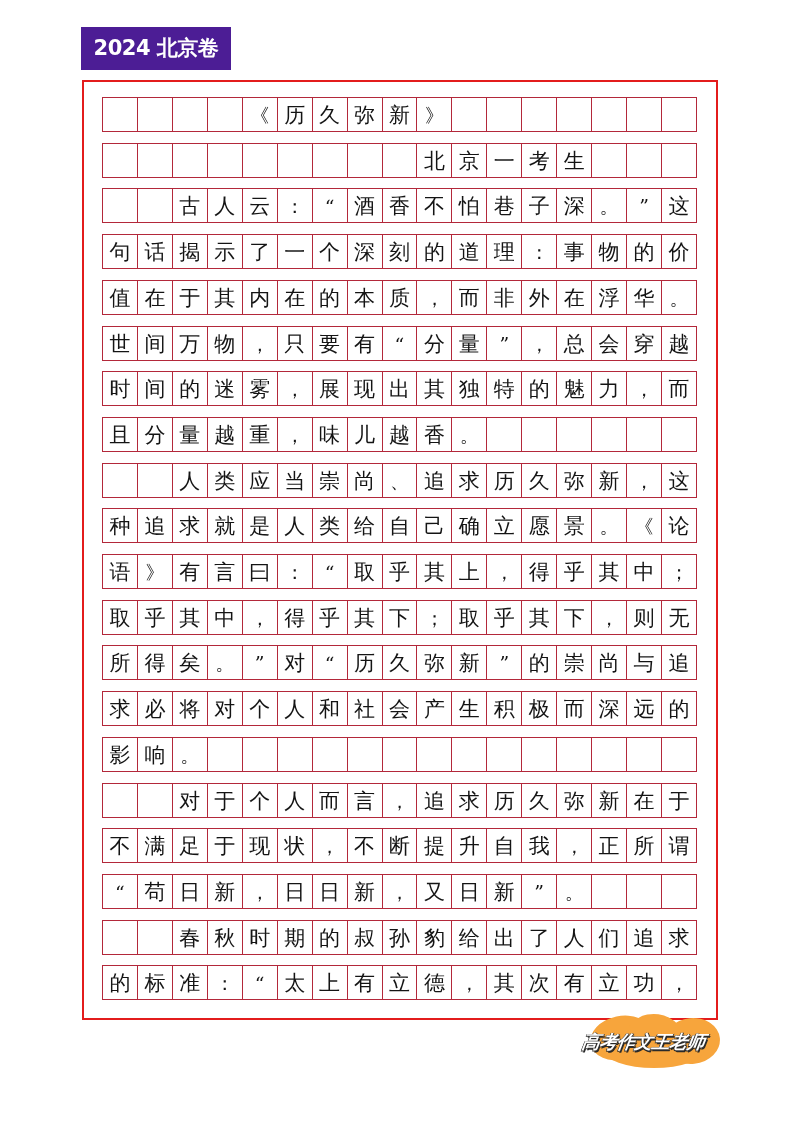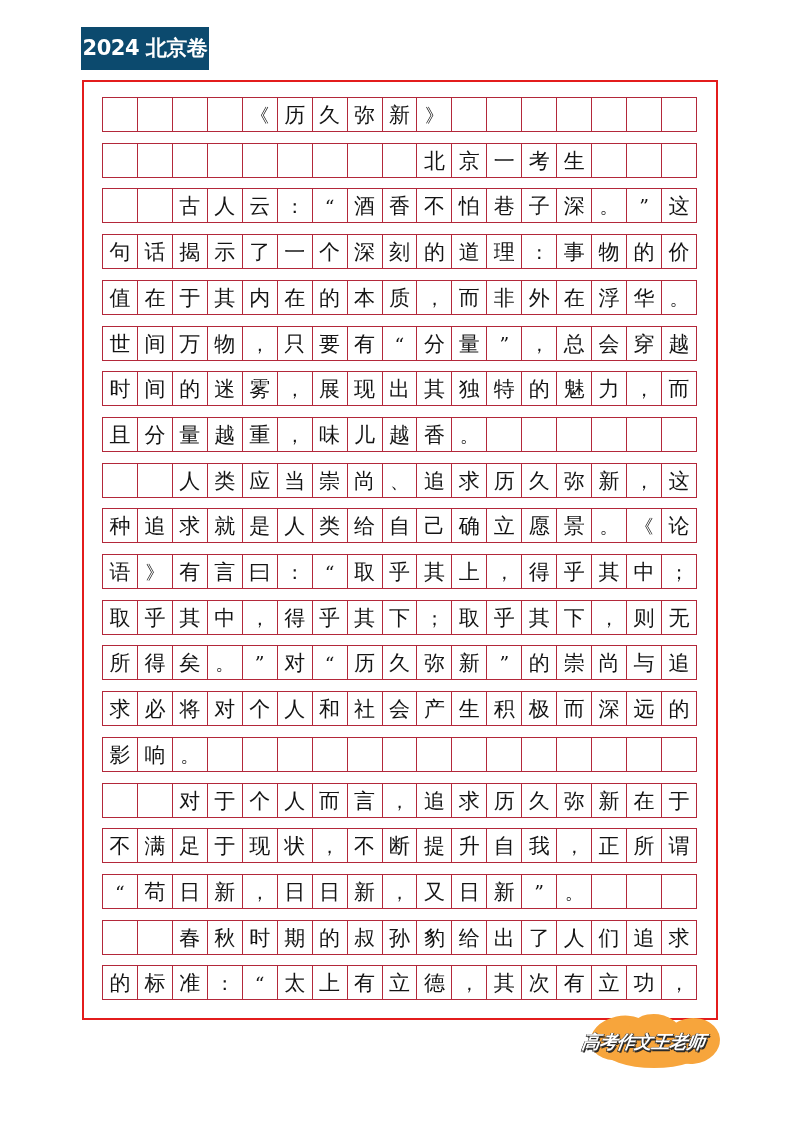"2024 北京卷" .badge { background: #0c4a6e -> #4c1d95; width: 128px -> 150px }
